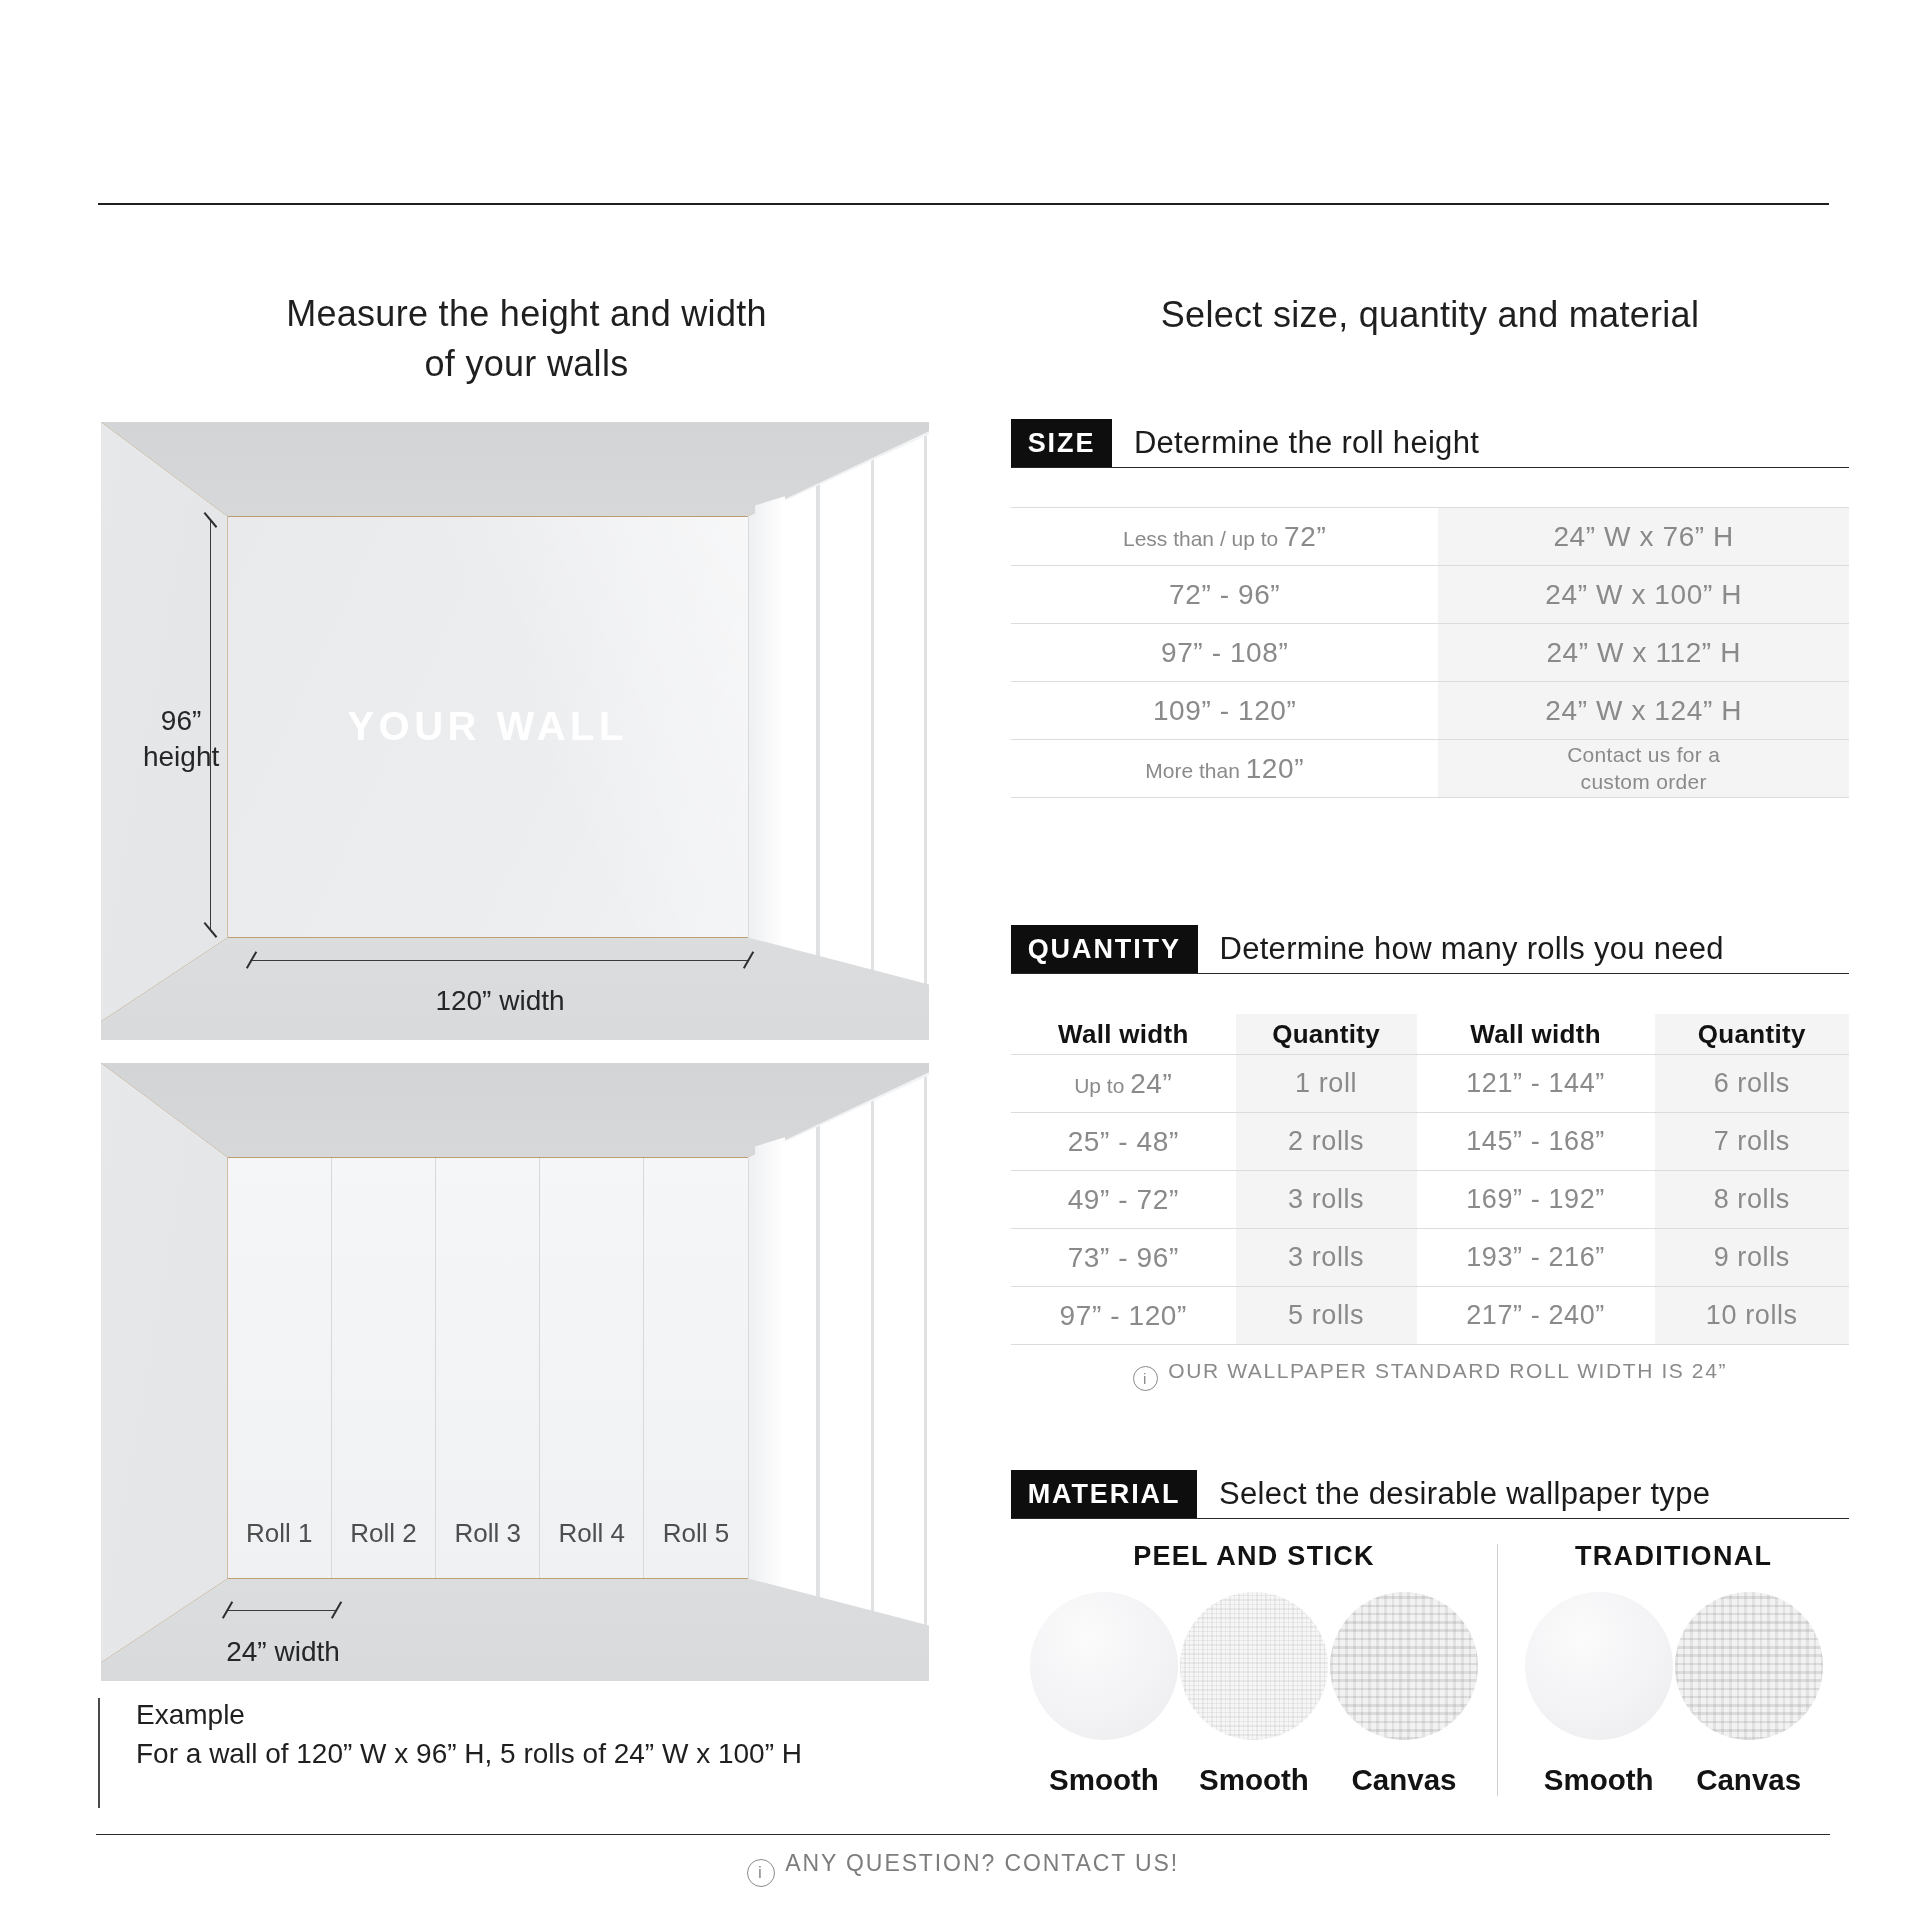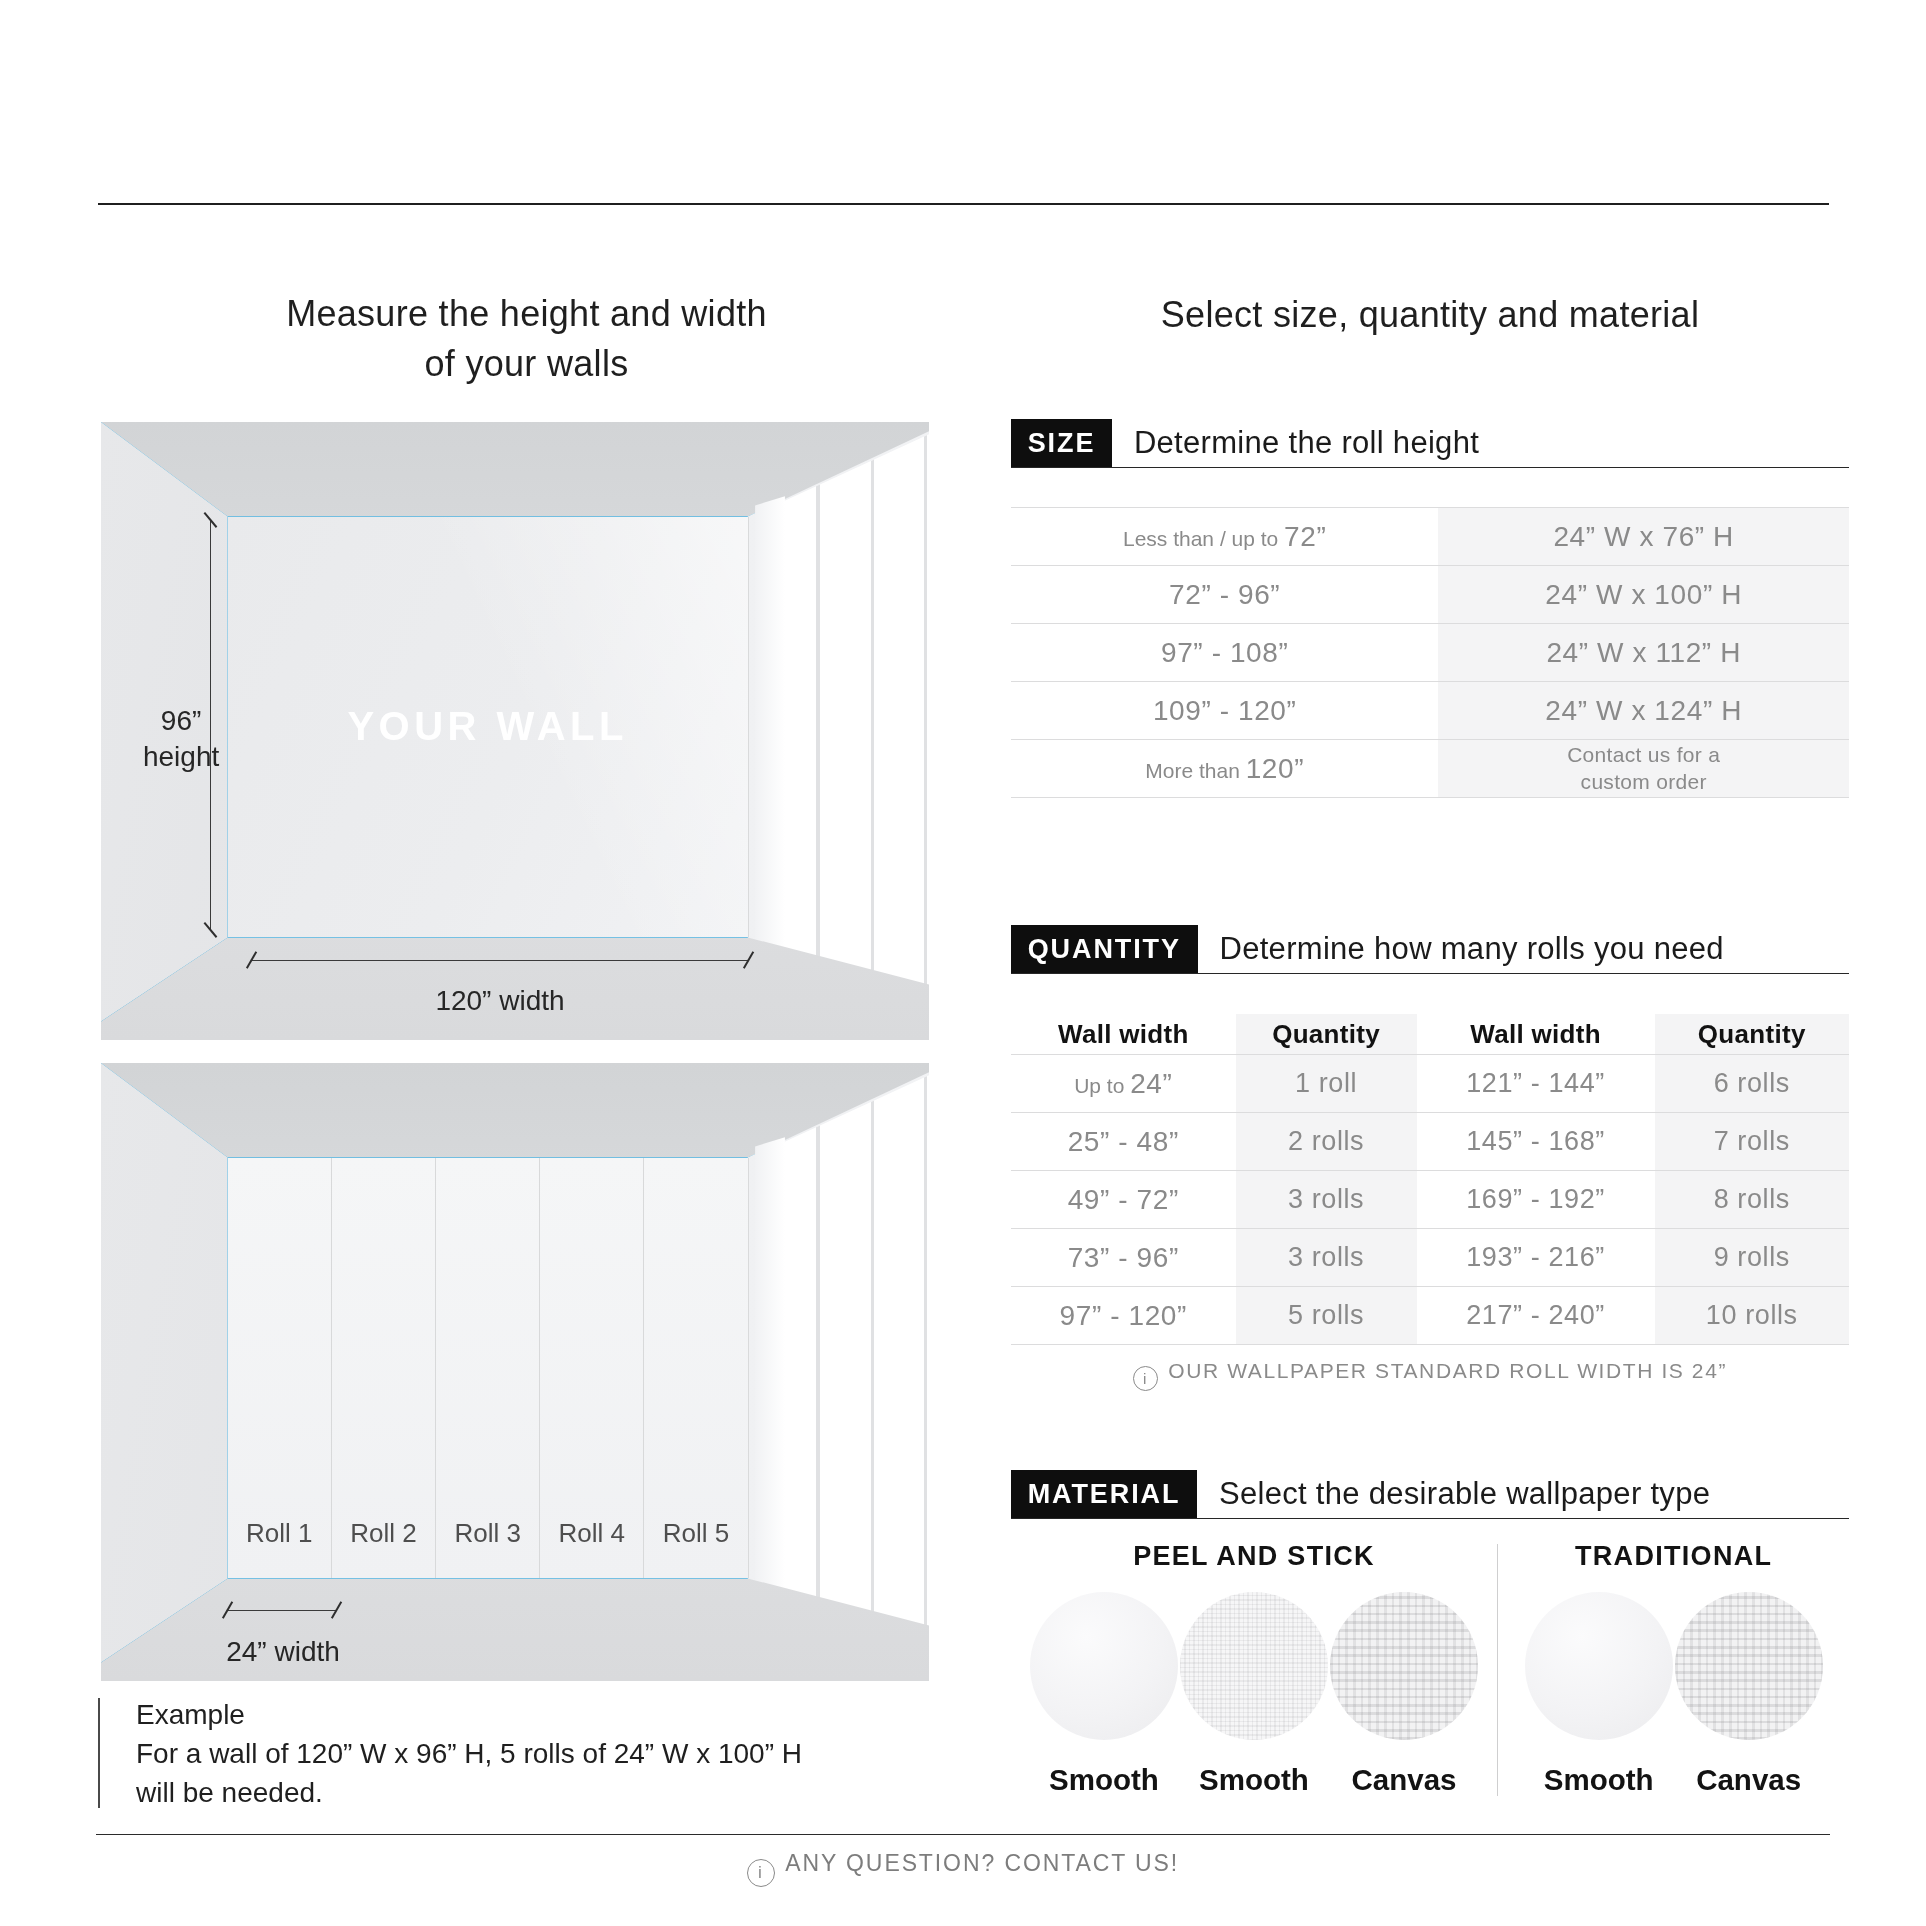"96”" .room { background: #0ea5e9 -> #a16207 }
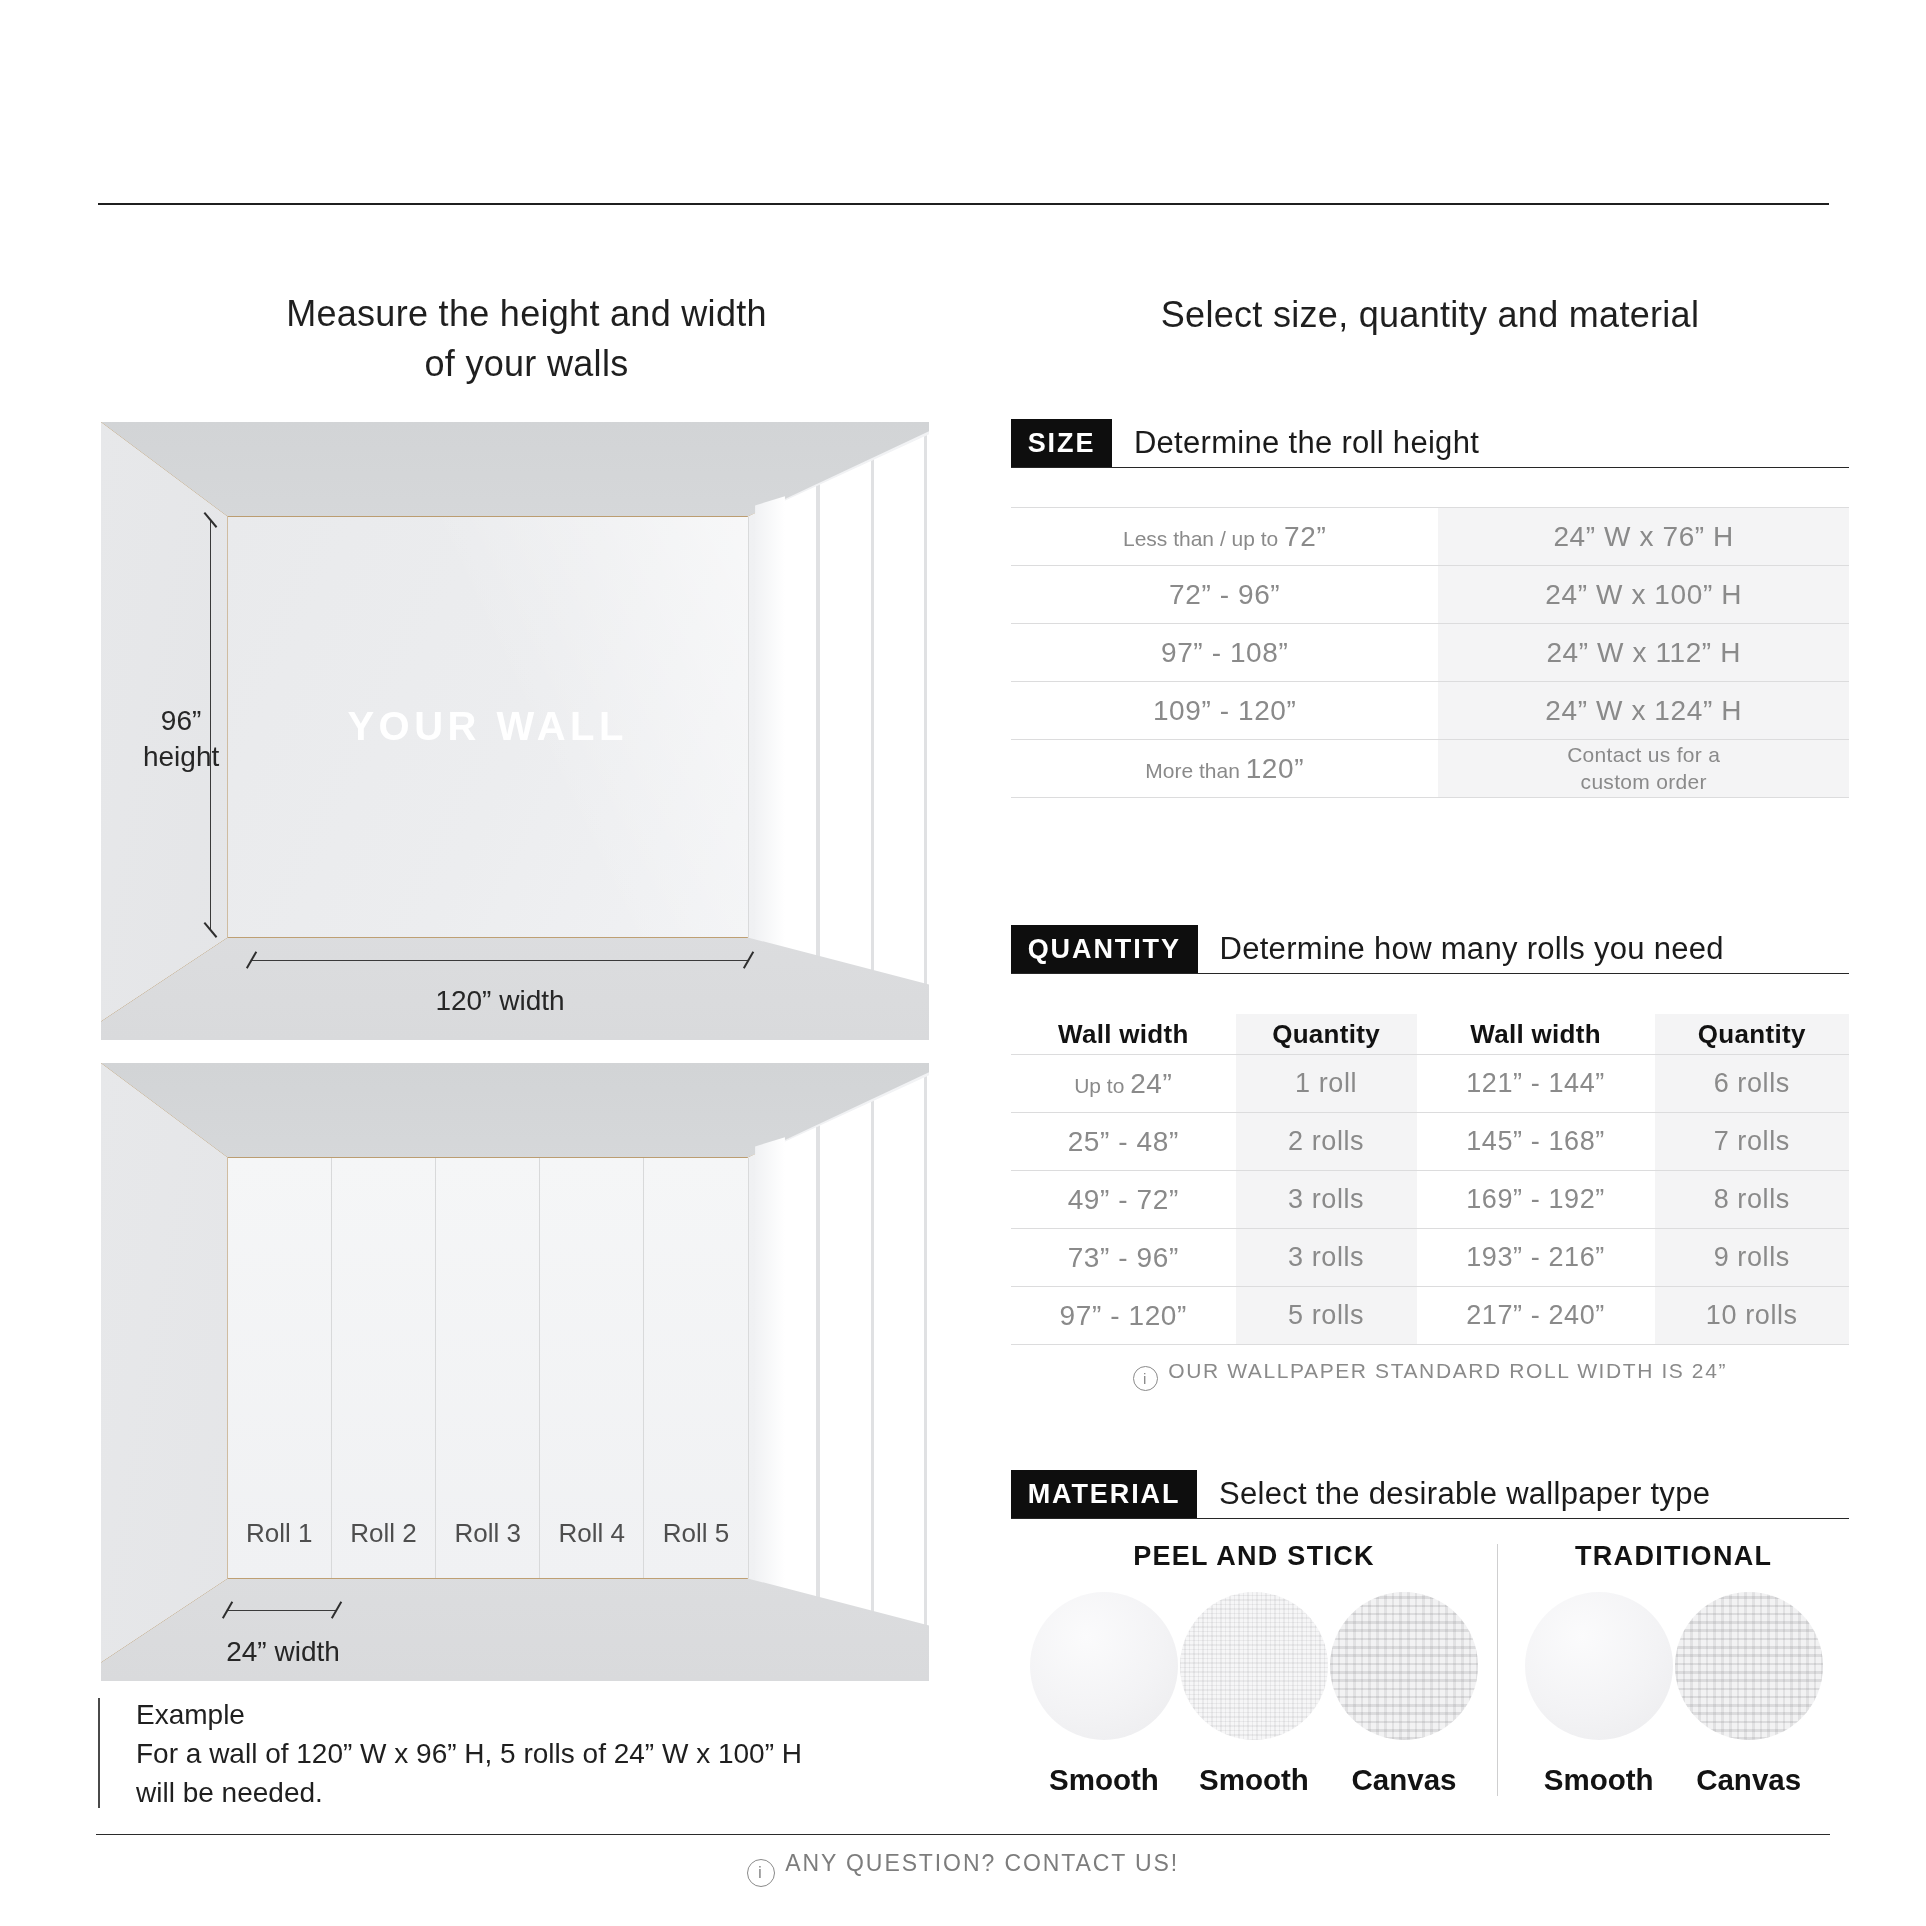"will be needed." span { html: <span>will be needed.</span> -> none }
